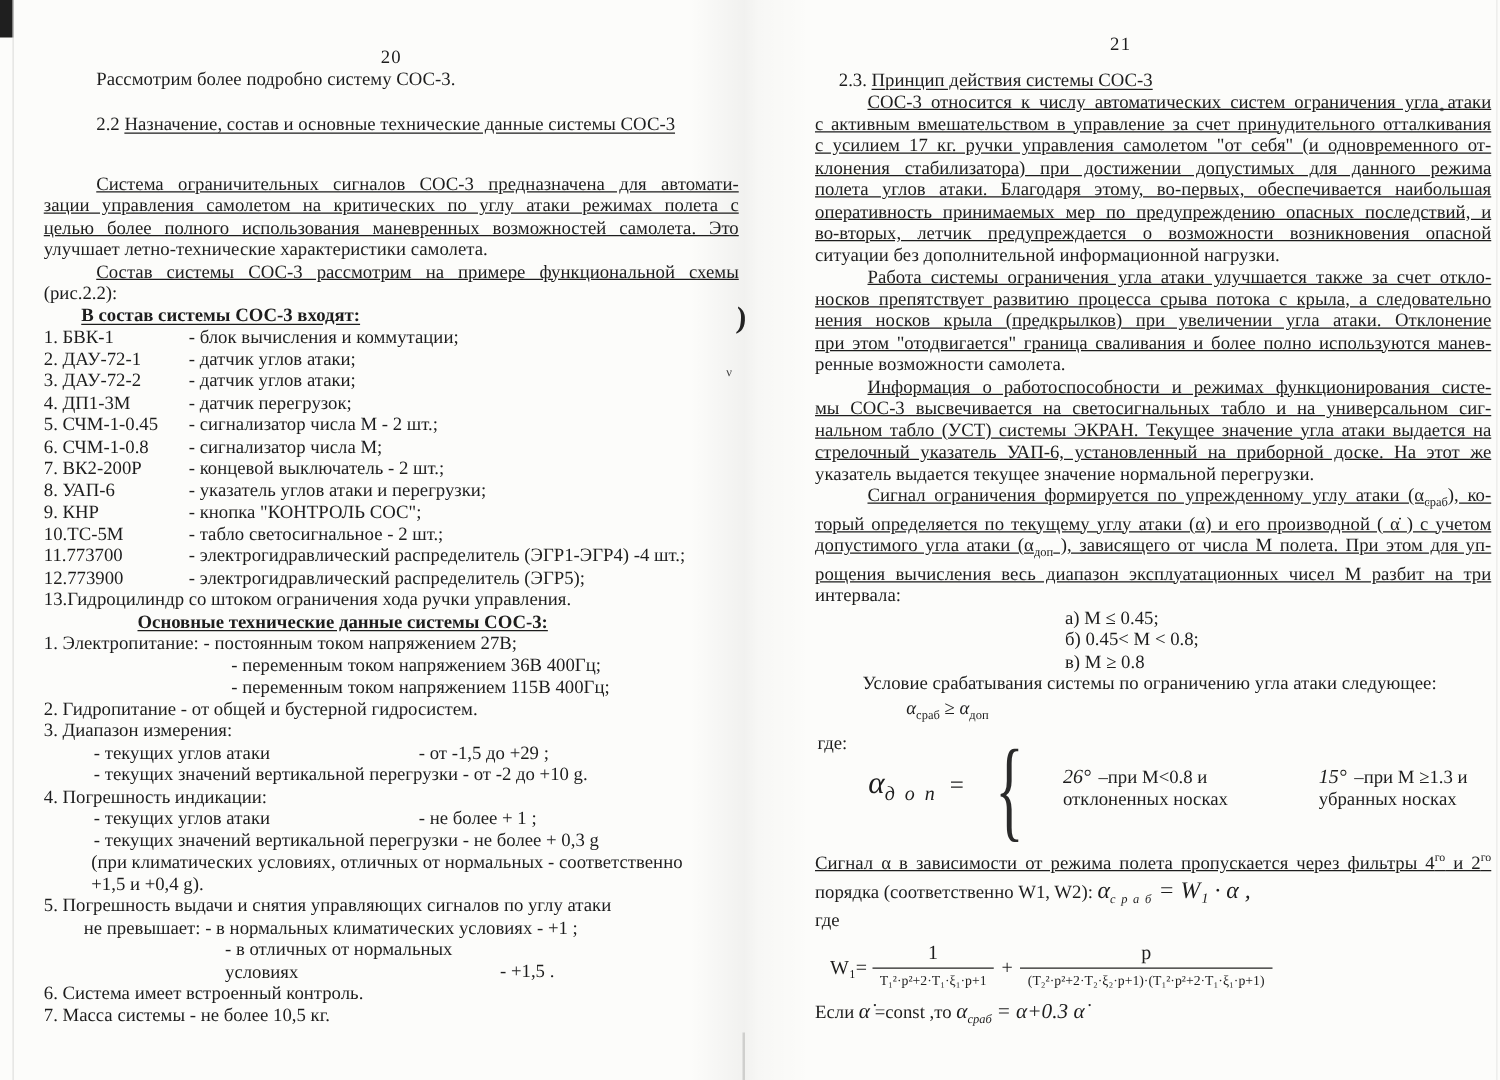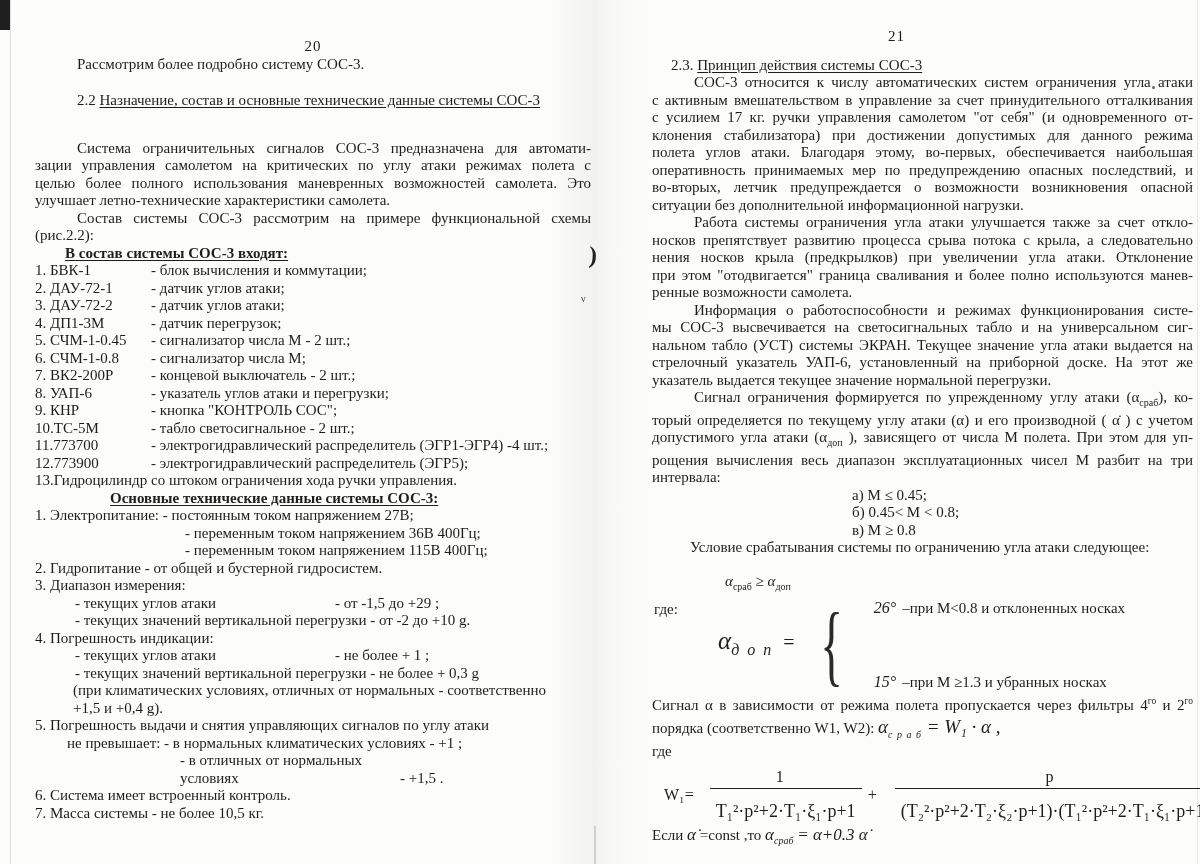"СОС-3 относится к числу автоматических" .jline { text-decoration: none -> underline }
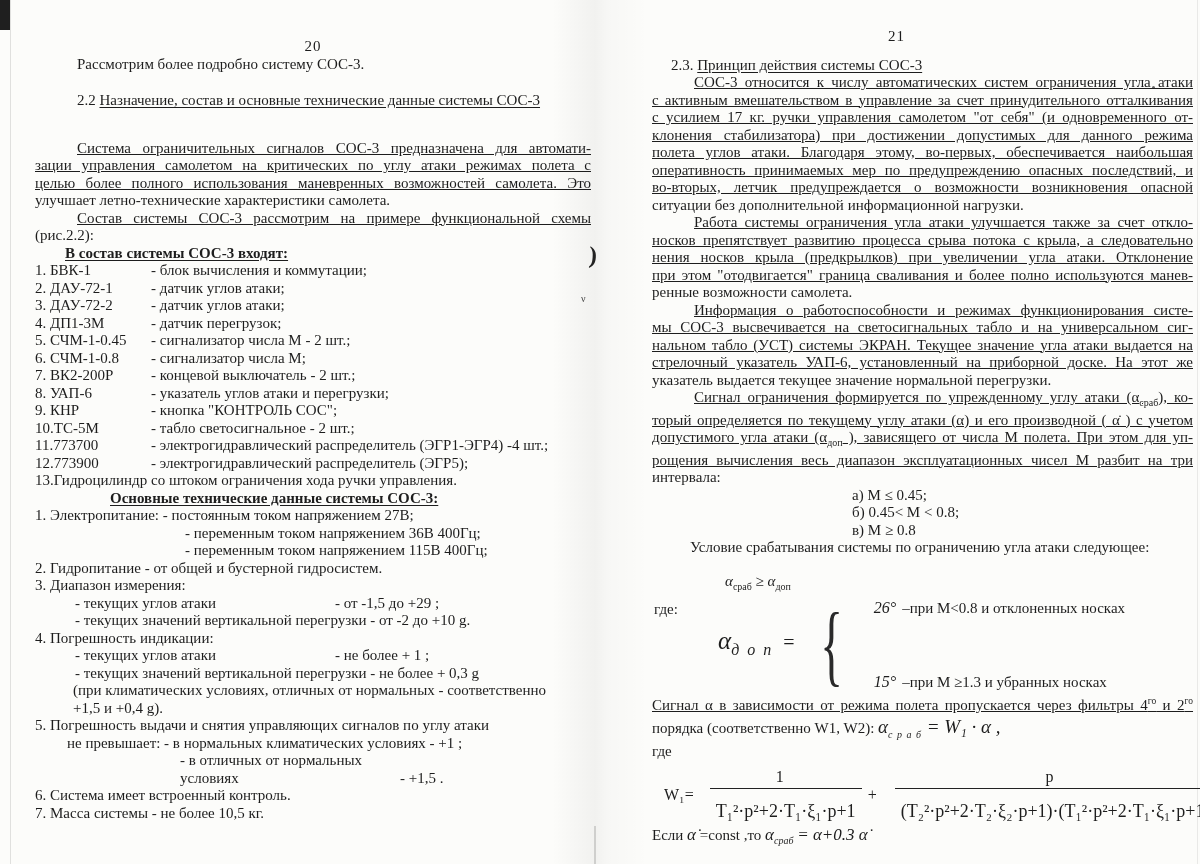"αсраб ≥ αдоп" .cond { margin-top: 16px -> 2px }
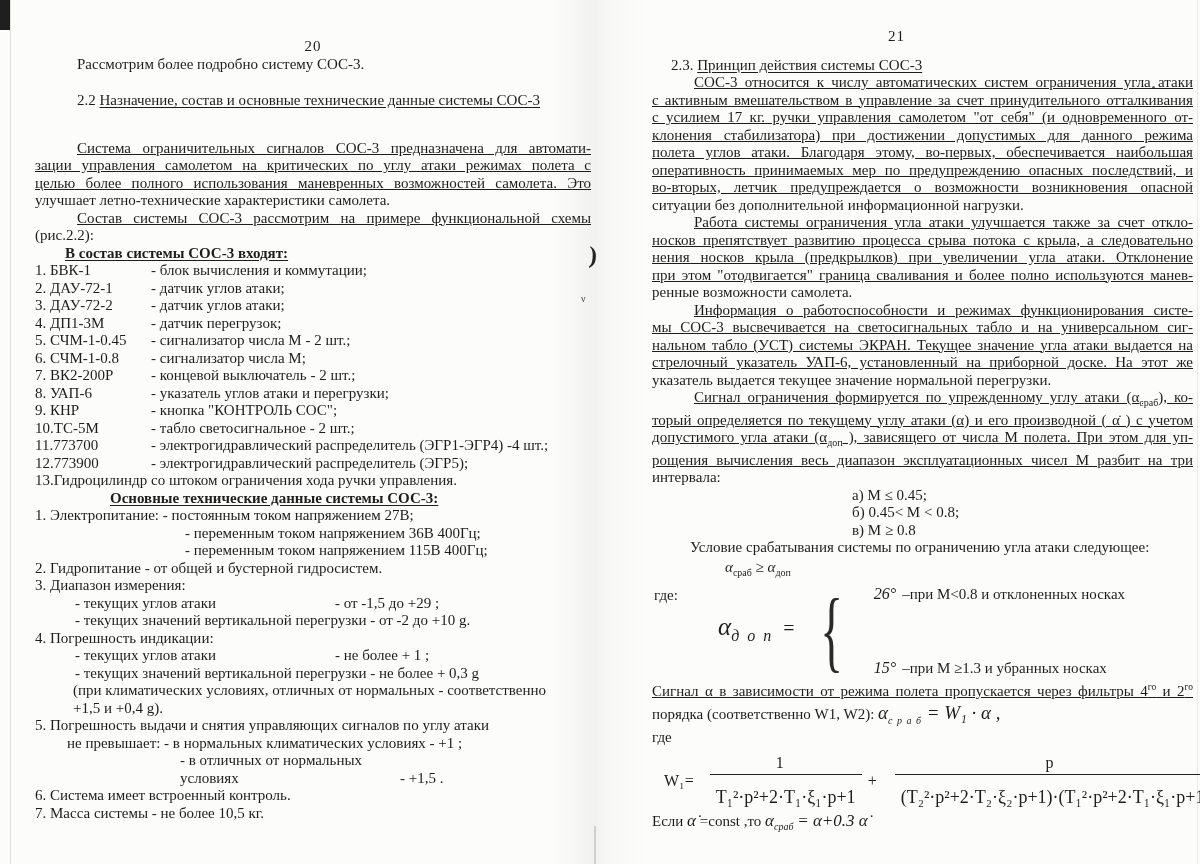"26° –при М<0.8 и отклоненных" .cases { flex-direction: column -> row }
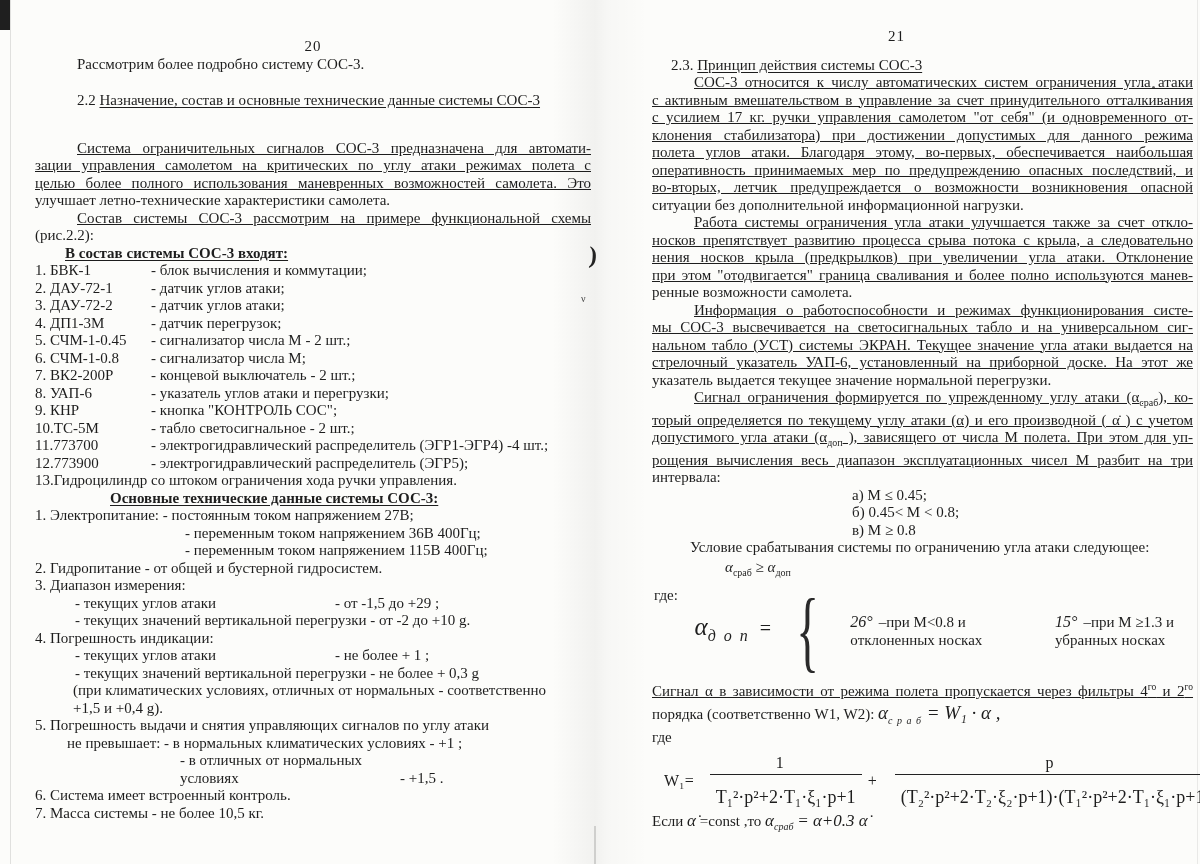"T₁²·p²+2·T₁·ξ₁·p+1" .frac .den { font-size: 18px -> 11px; margin-left: 12px -> none; padding: 14px 6px 0 6px -> 2px 6px 0 6px }
